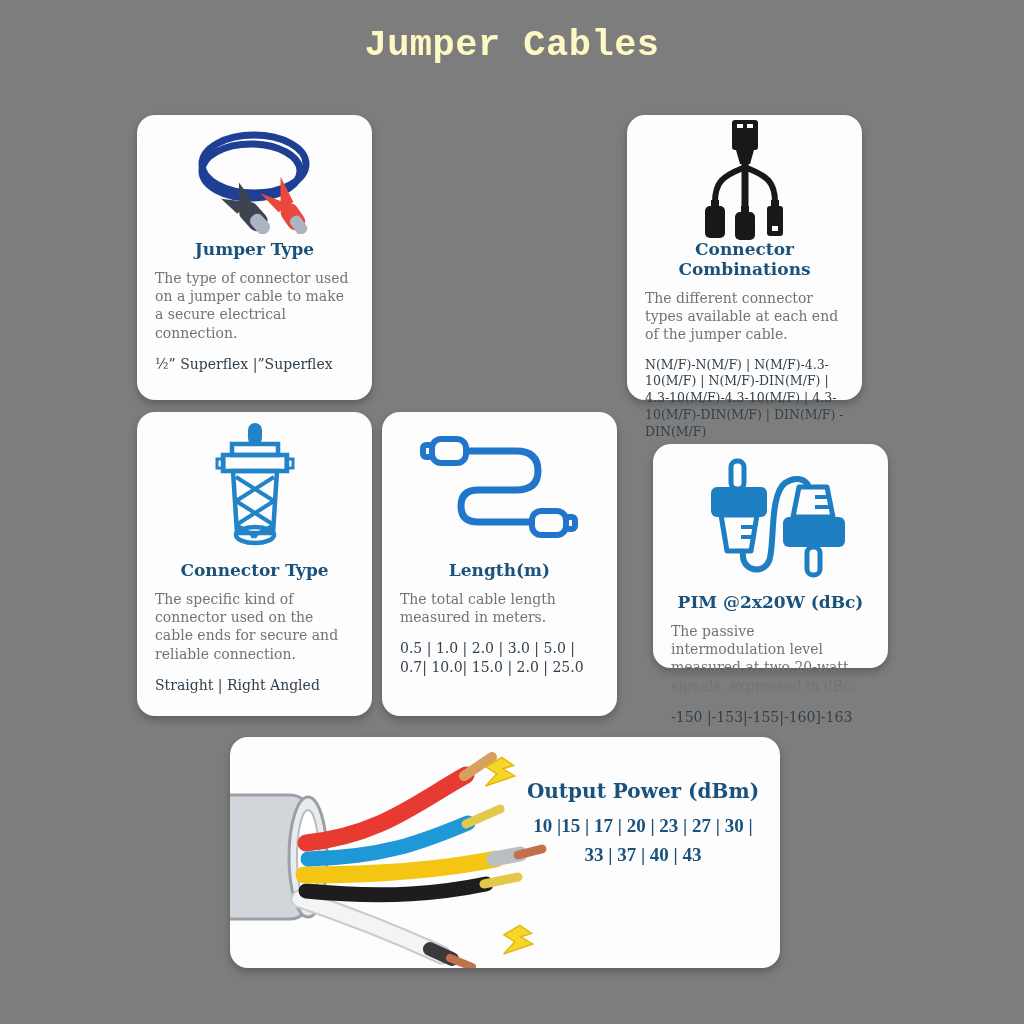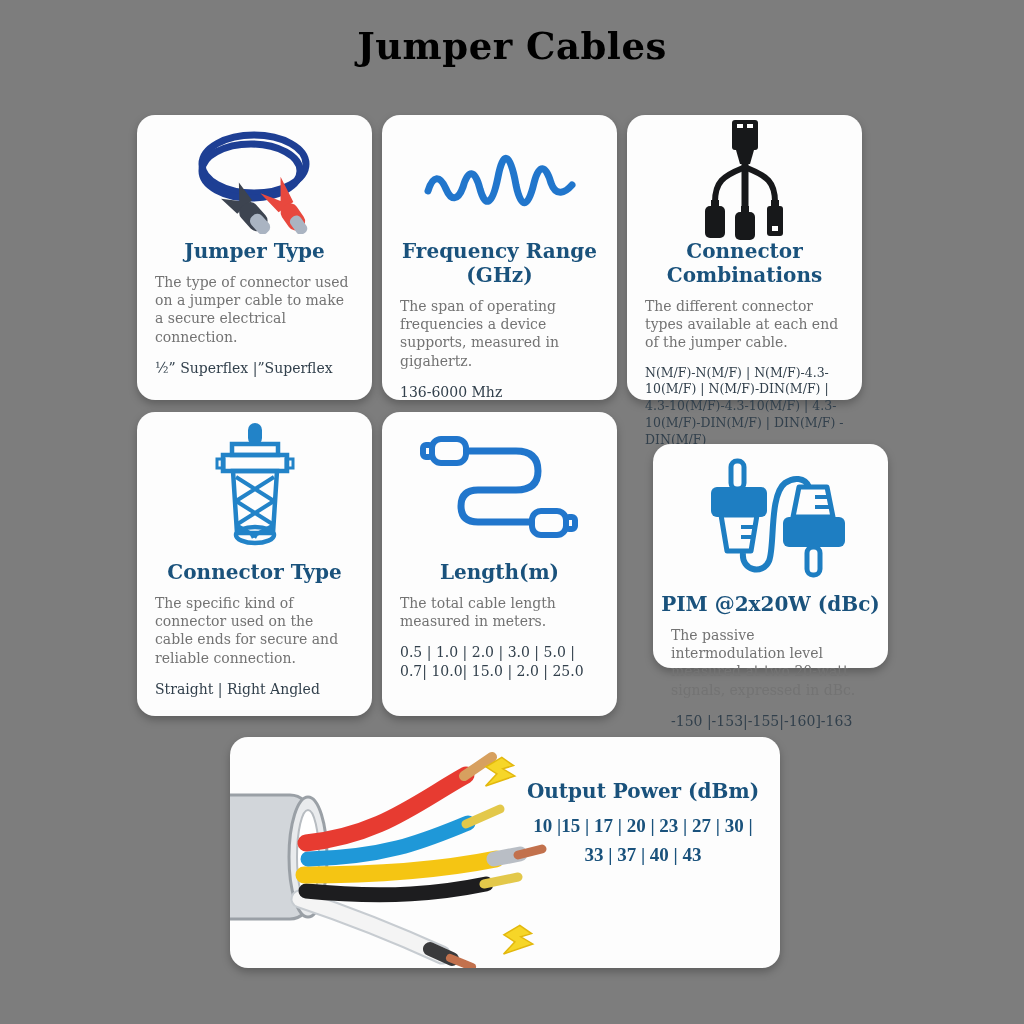"Jumper Cables" .main-title { color: #000000 -> #fef9c3; font-family: none -> Liberation Mono, monospace }
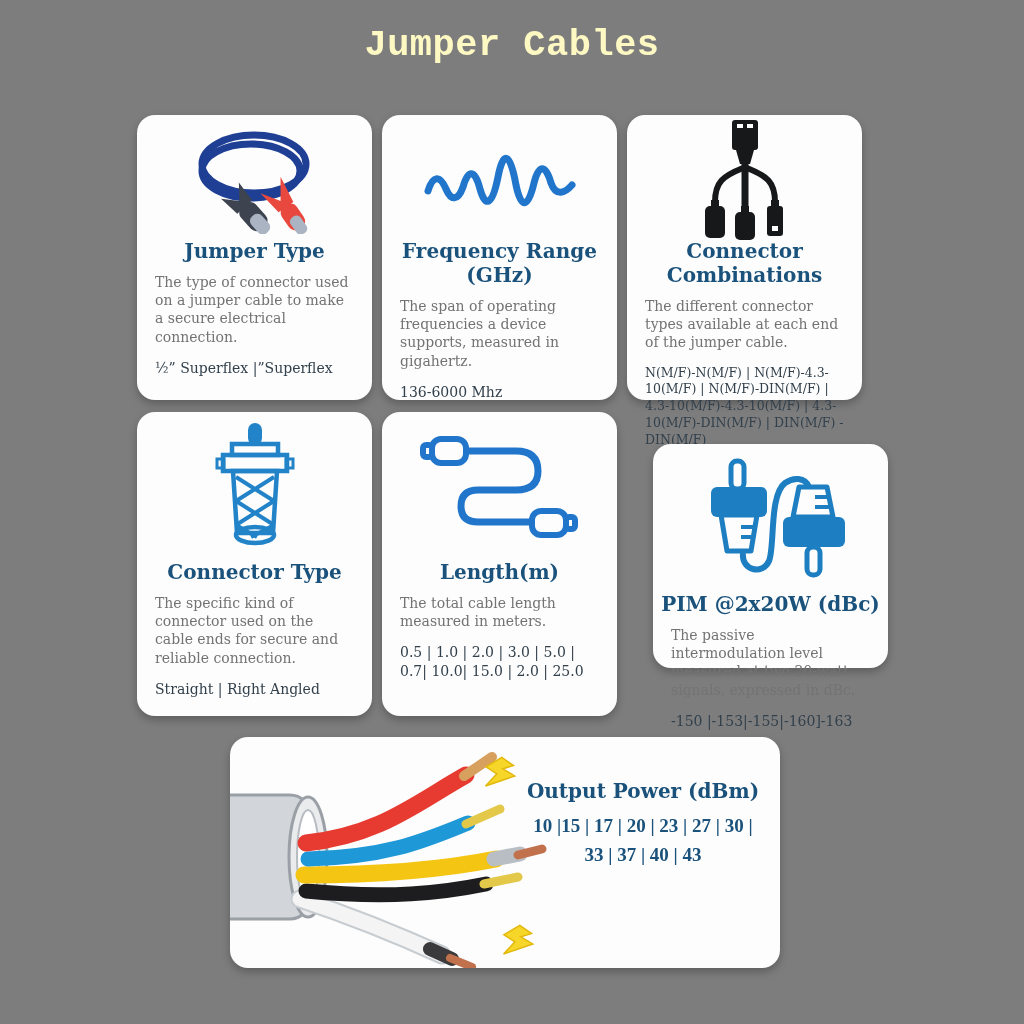"Jumper Type" .card-title { font-size: 20px -> 17px }
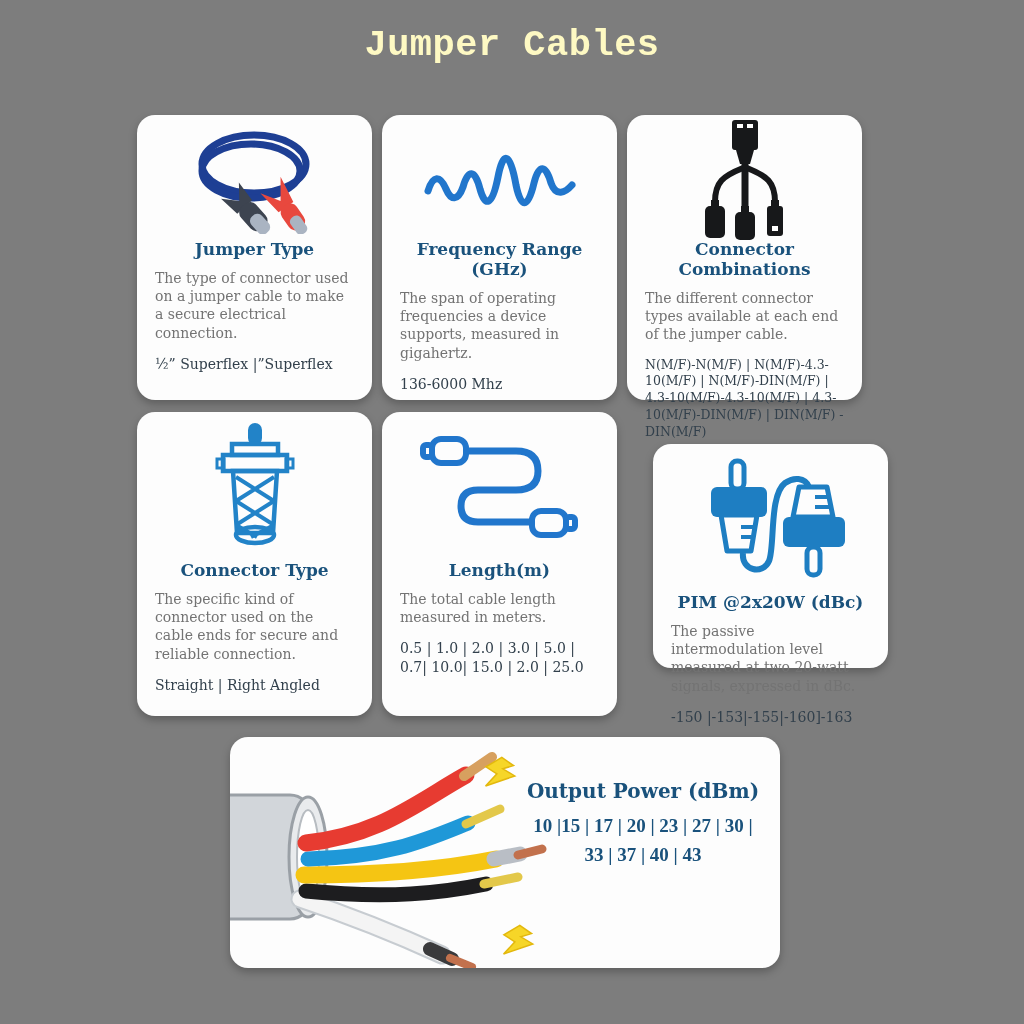"Frequency Range (GHz)" div.card { html: <div> <div> <svg> <path></path> </svg> </div> <div>Frequency Range (GHz)</div> <p>The span of operating frequencies a device supports, measured in gigahertz.</p> <p>136-6000 Mhz</p> </div> -> none }
